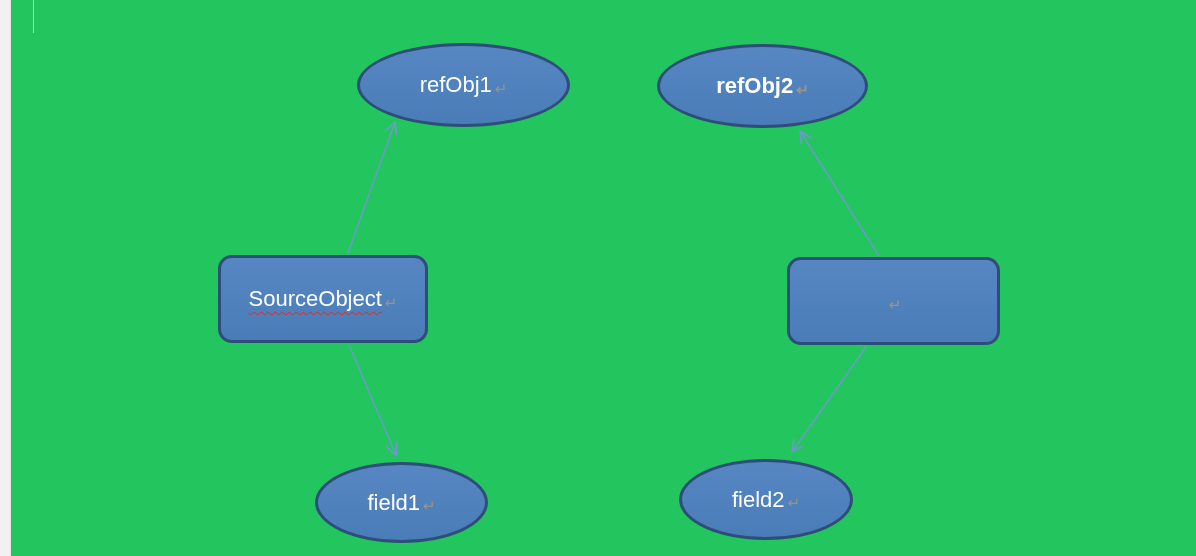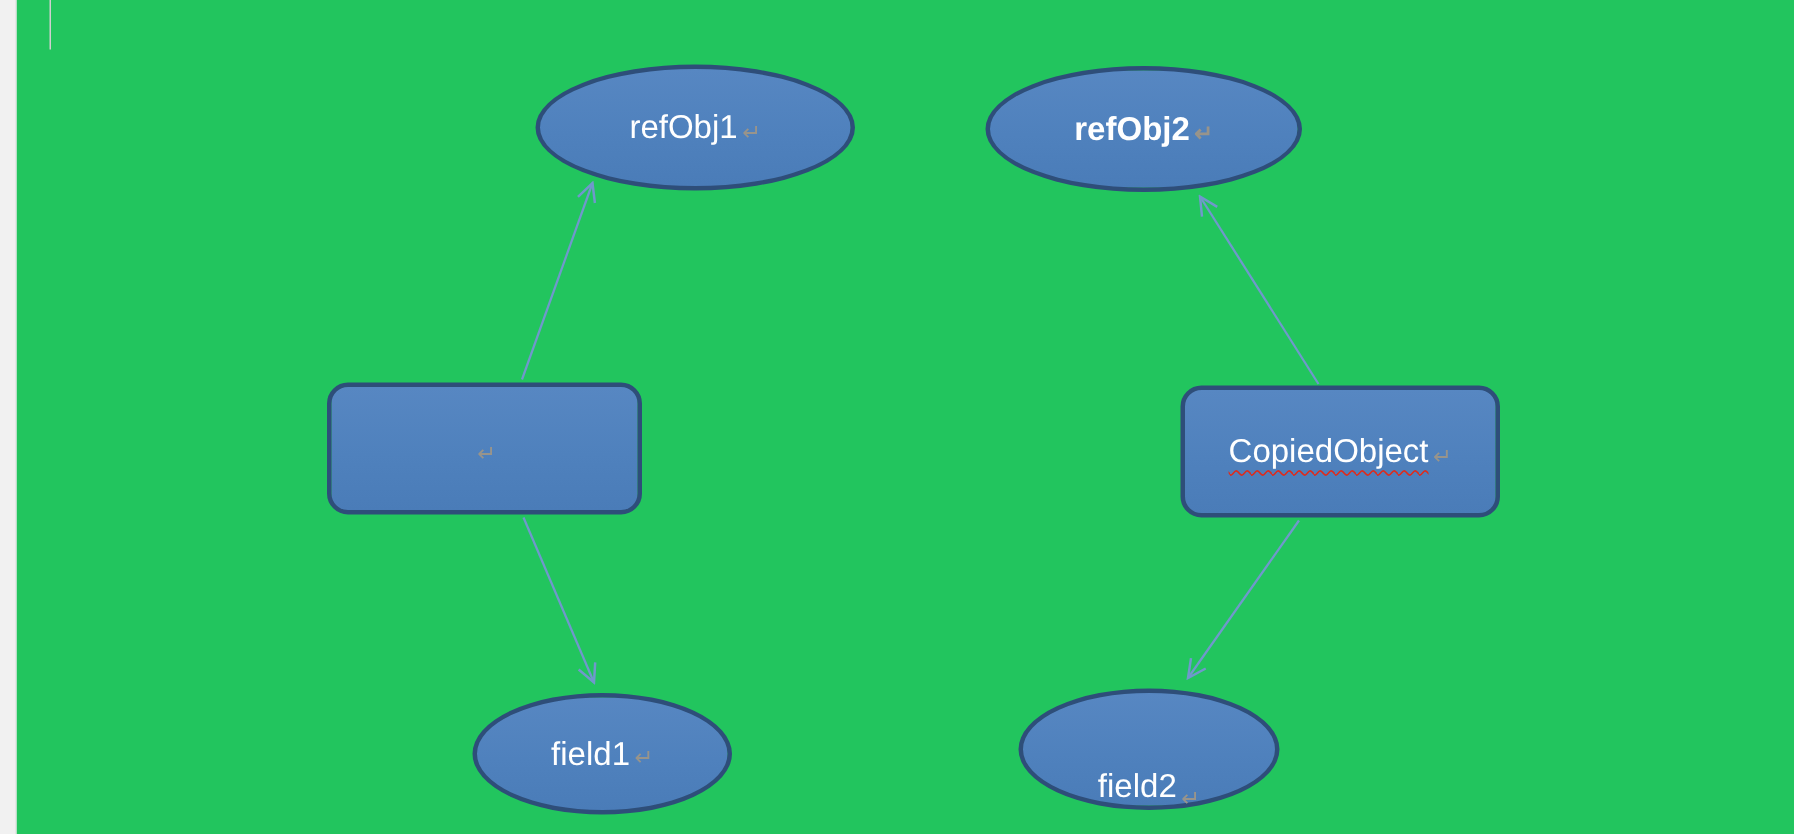"SourceObject" span.label { html: none -> <span>SourceObject</span> }
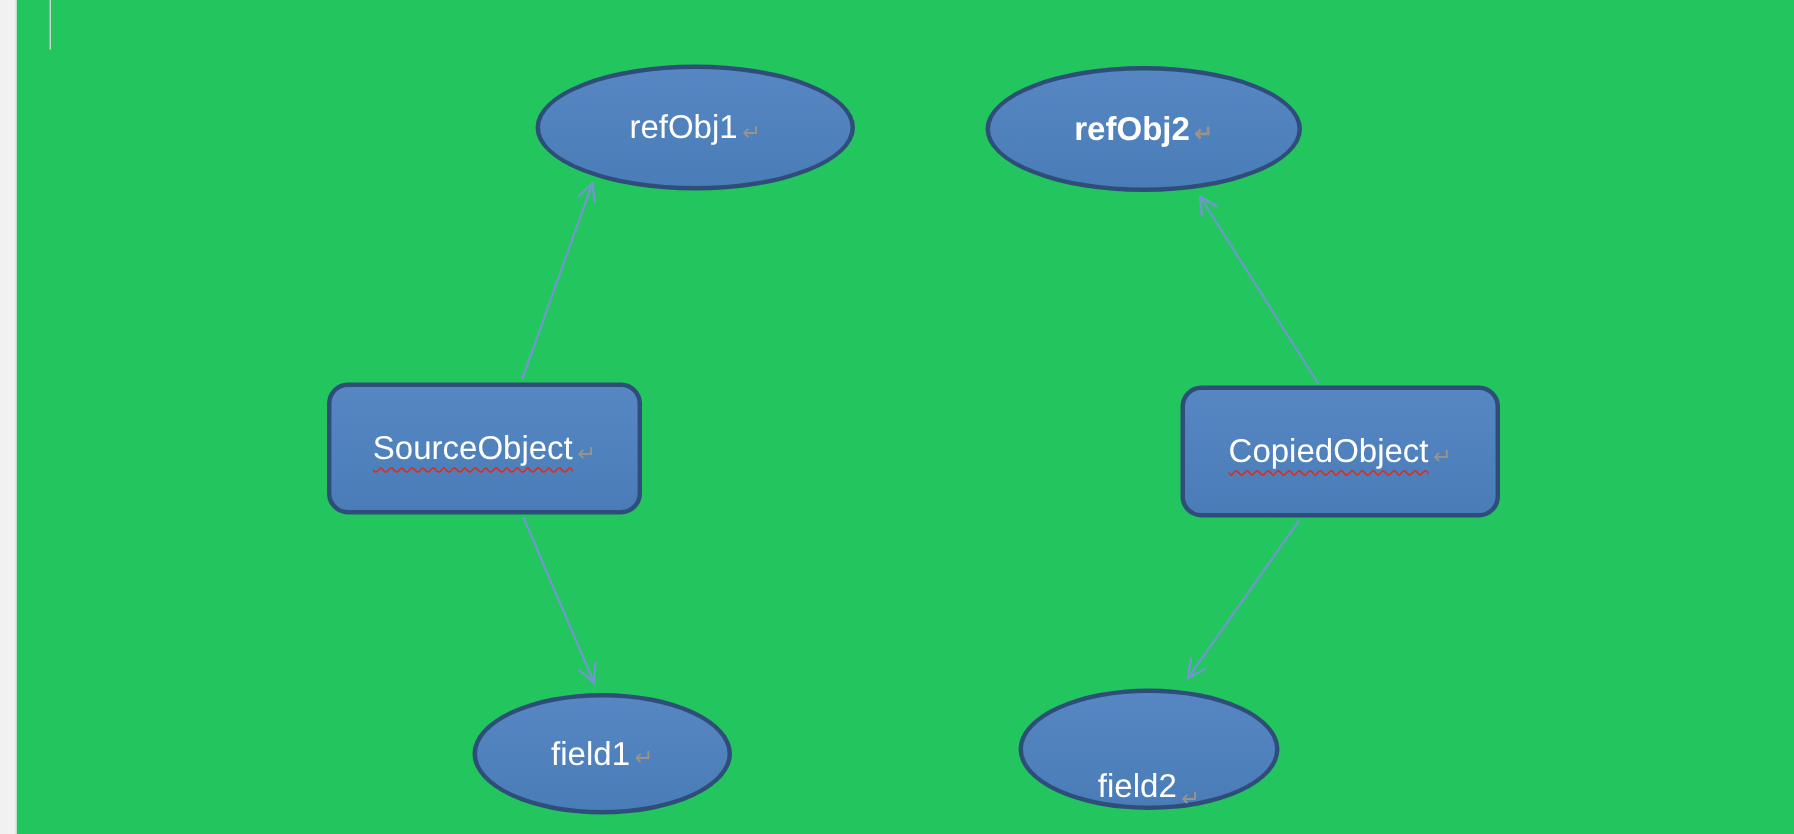"CopiedObject" span.label { html: <span>CopiedObject</span> -> none }
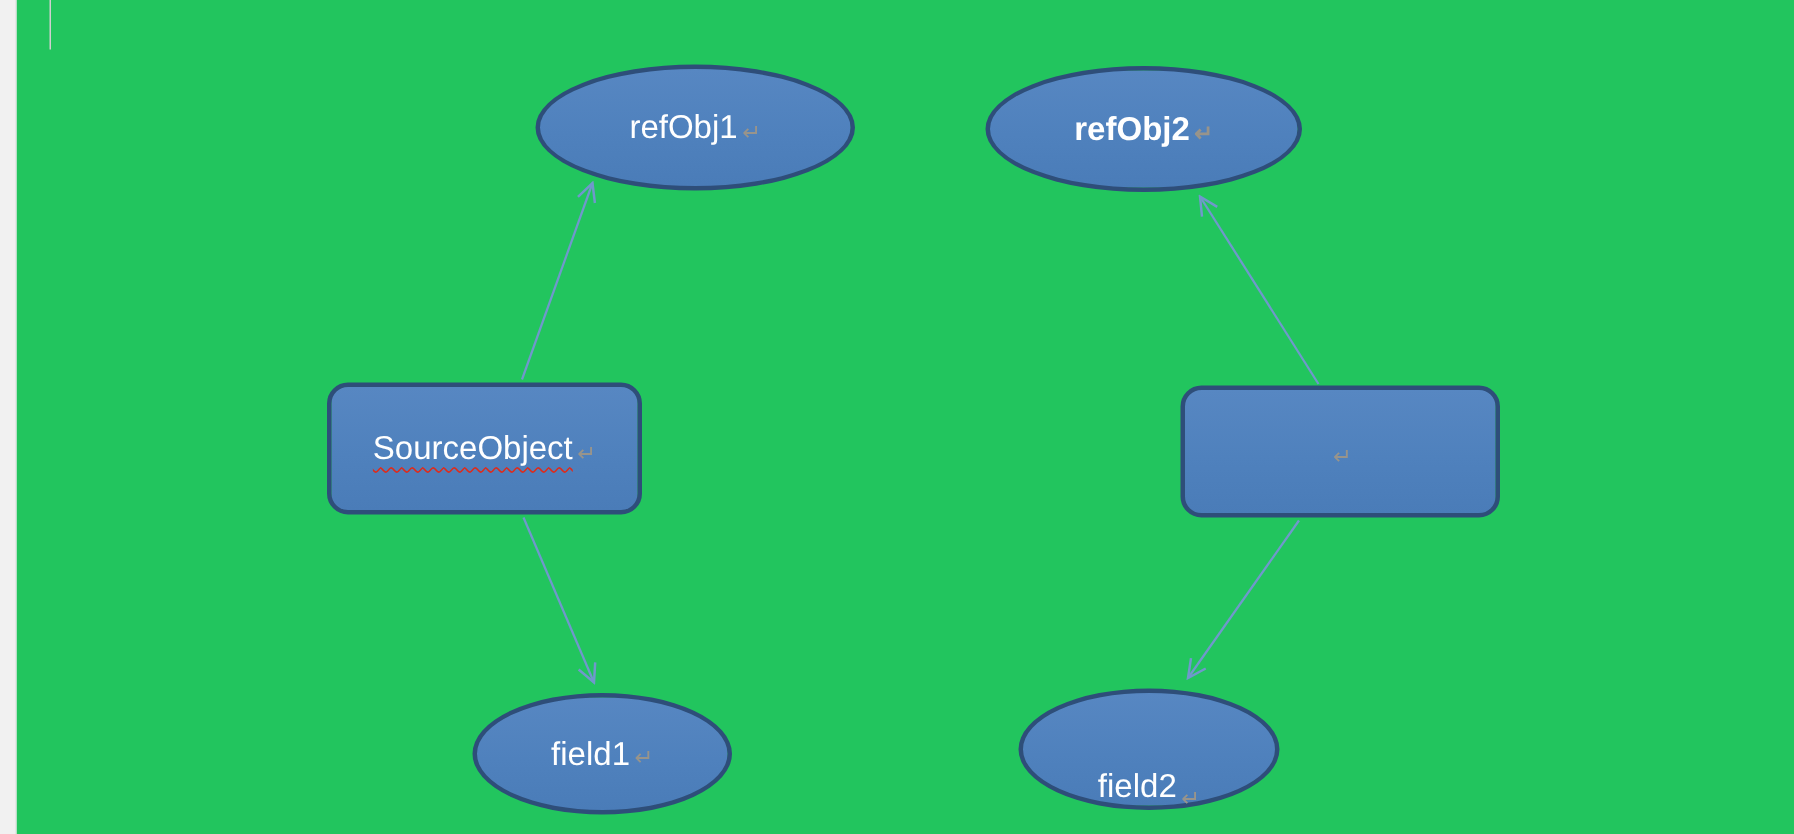"field2" div.node { align-items: flex-end -> none }
